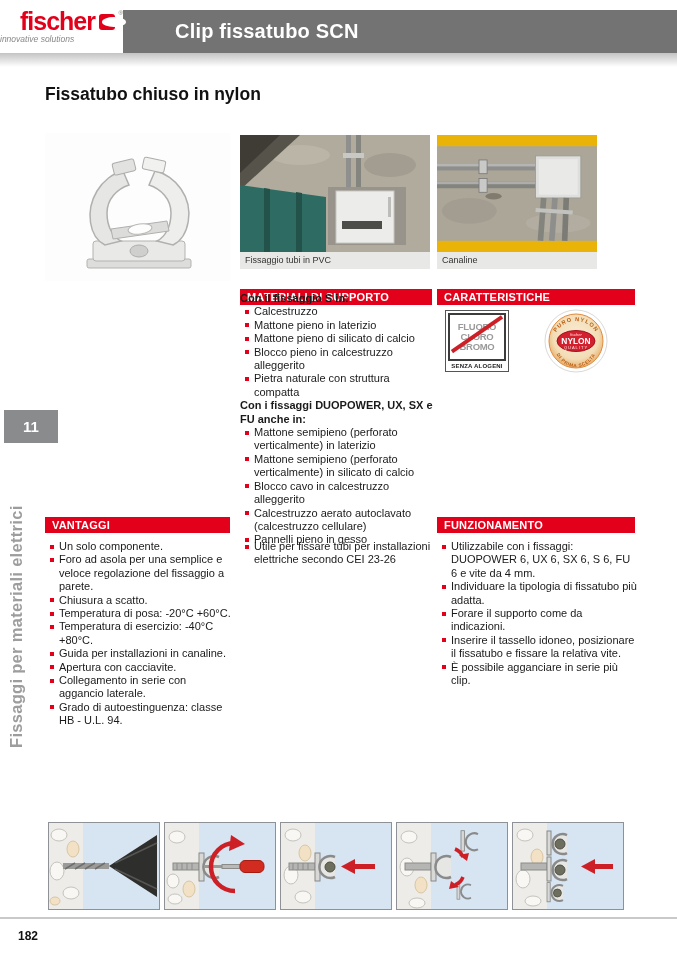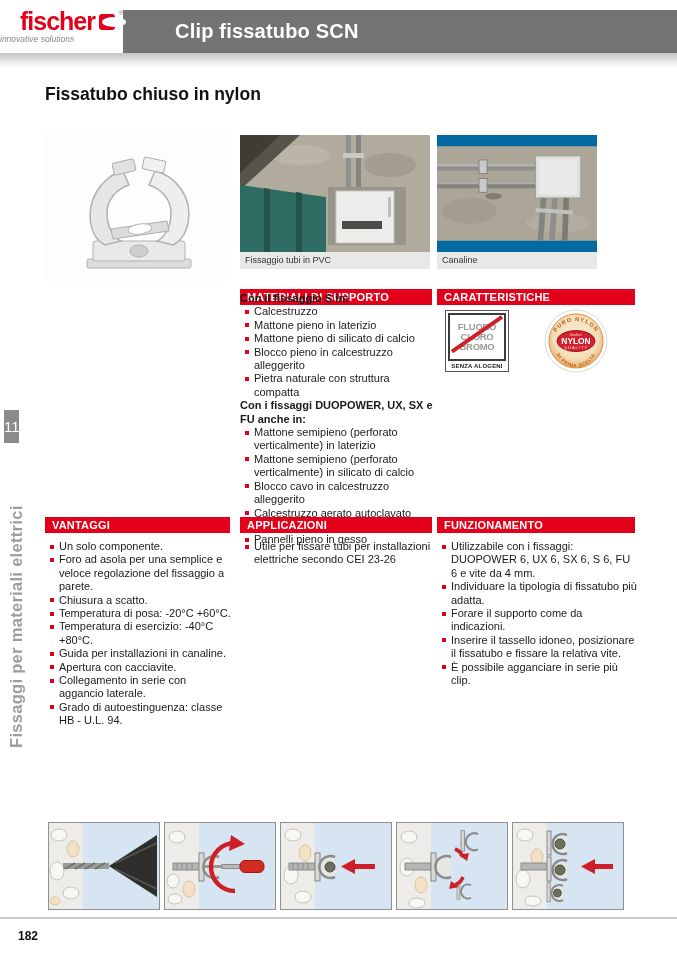"Fissaggio tubi in PVC" .figure { background: #0369a1 -> #eab308 }
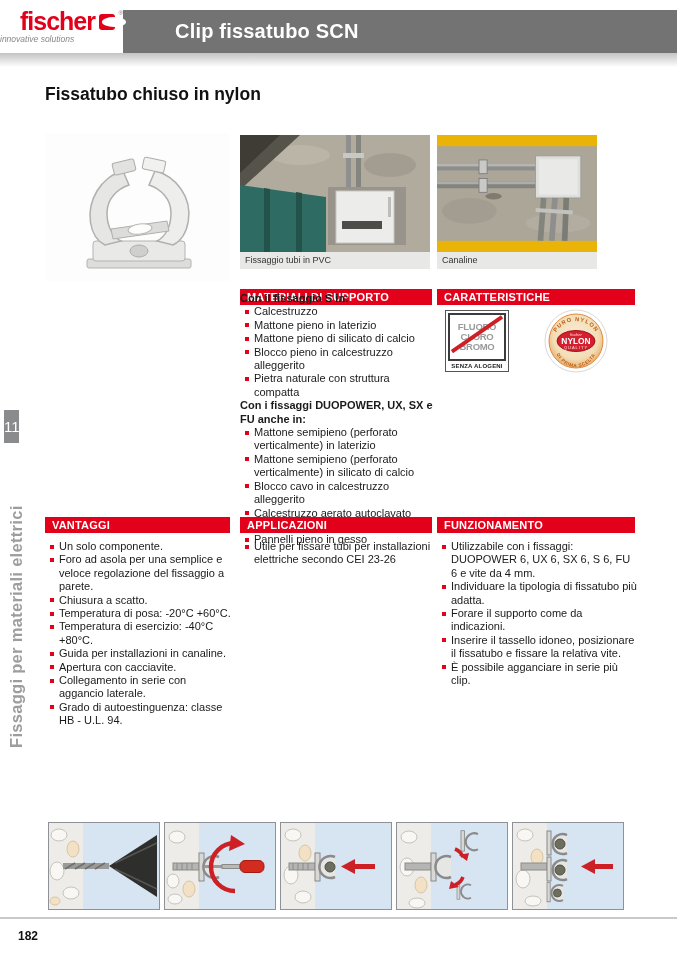"11" .chapter-tab { font-weight: normal -> bold; width: 15px -> 54px }
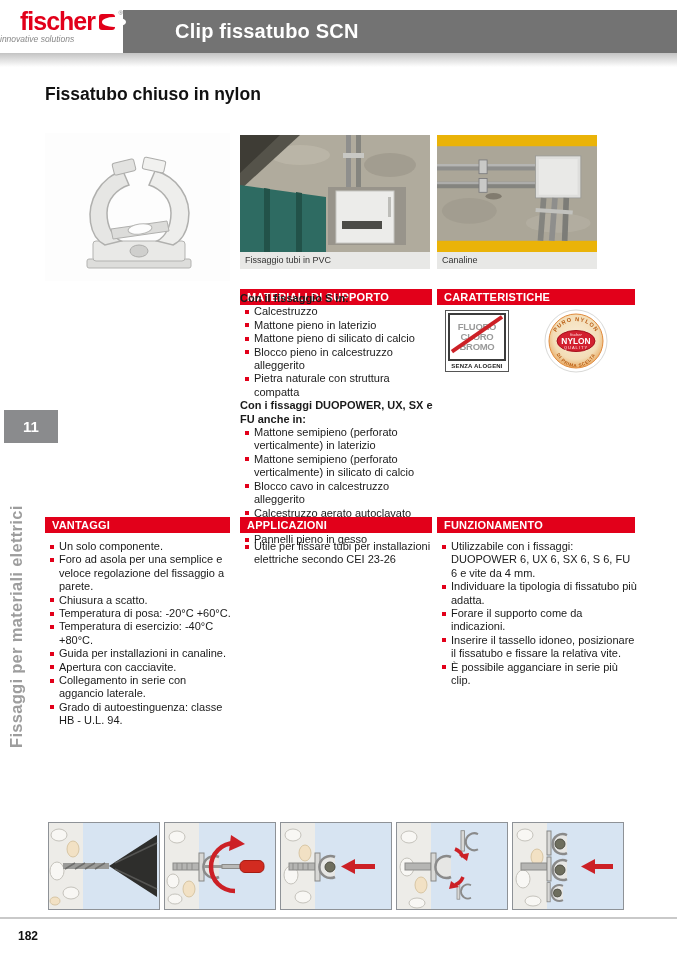"APPLICAZIONI" div.secbar { html: <div>APPLICAZIONI</div> -> none }
